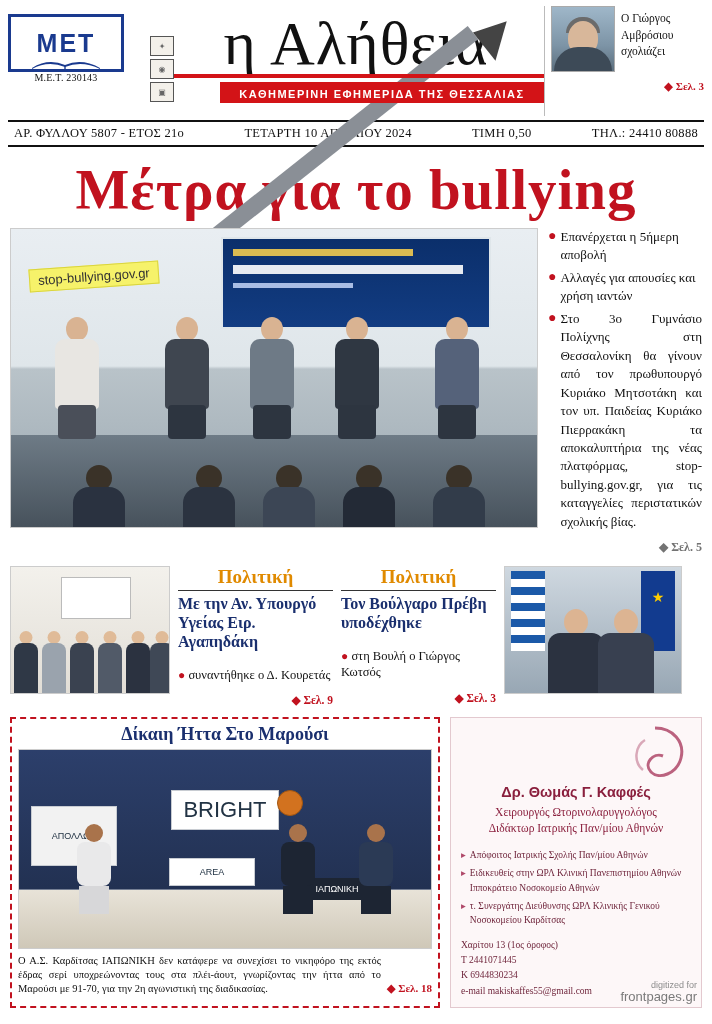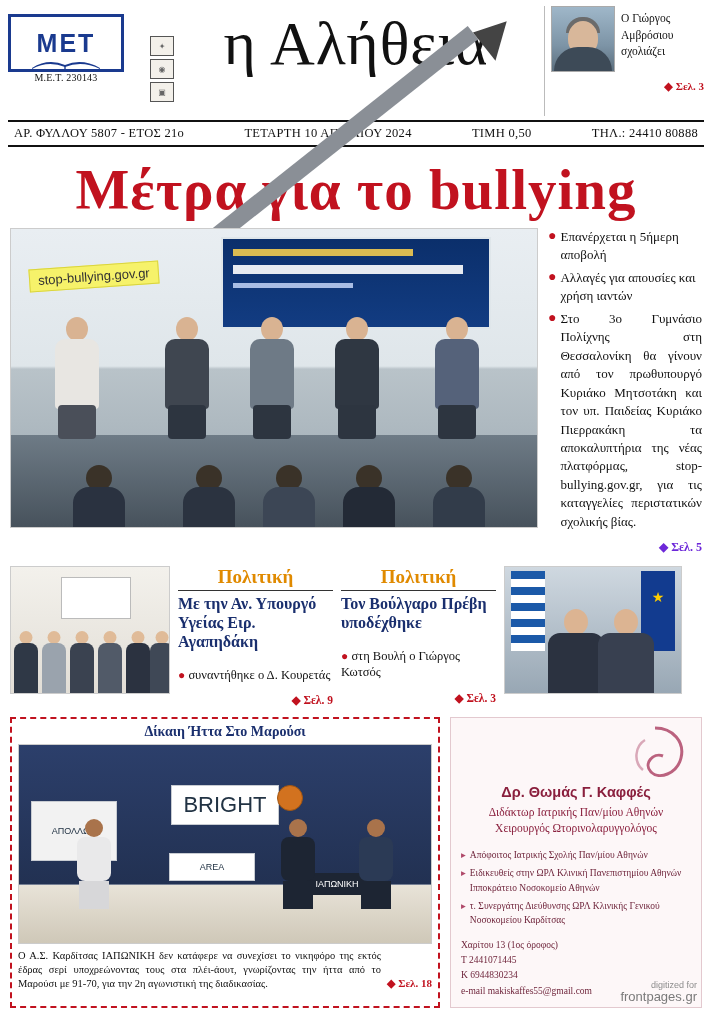"ΚΑΘΗΜΕΡΙΝΗ ΕΦΗΜΕΡΙΔΑ ΤΗΣ ΘΕΣΣΑΛΙΑΣ" div.redbar-wrap { html: none -> <div> <div>ΚΑΘΗΜΕΡΙΝΗ ΕΦΗΜΕΡΙΔΑ ΤΗΣ ΘΕΣΣΑΛΙΑΣ</div> </div> }
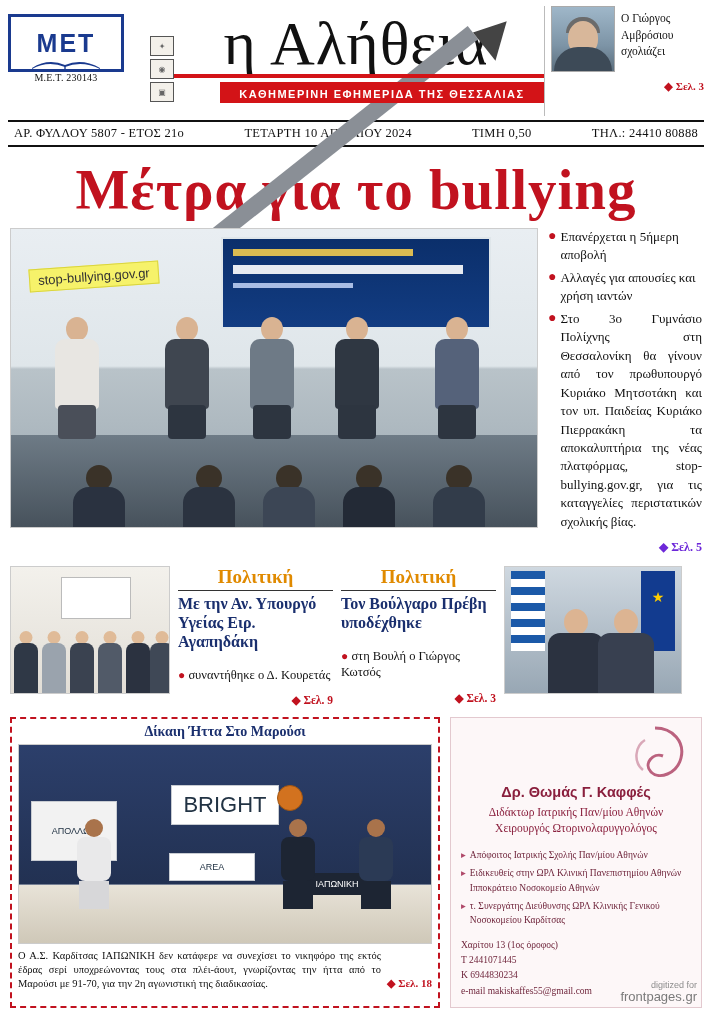"◆ Σελ. 5" .page-ref { color: #6d28d9 -> #737373 }
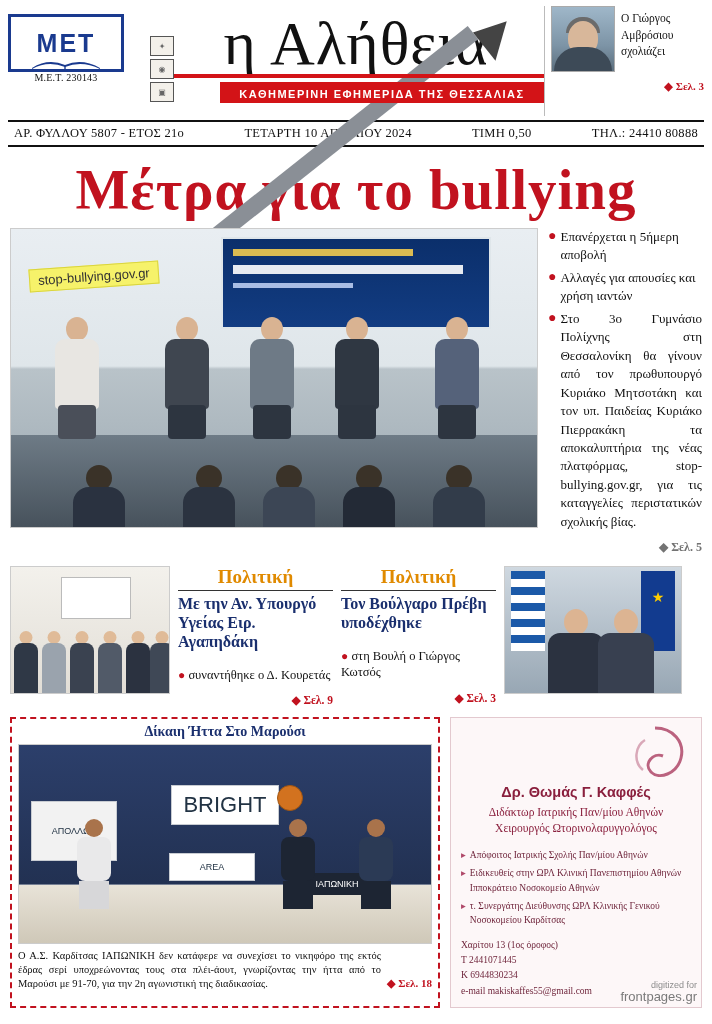"Δίκαιη Ήττα Στο Μαρούσι" .sports-title { font-size: 14px -> 18px }
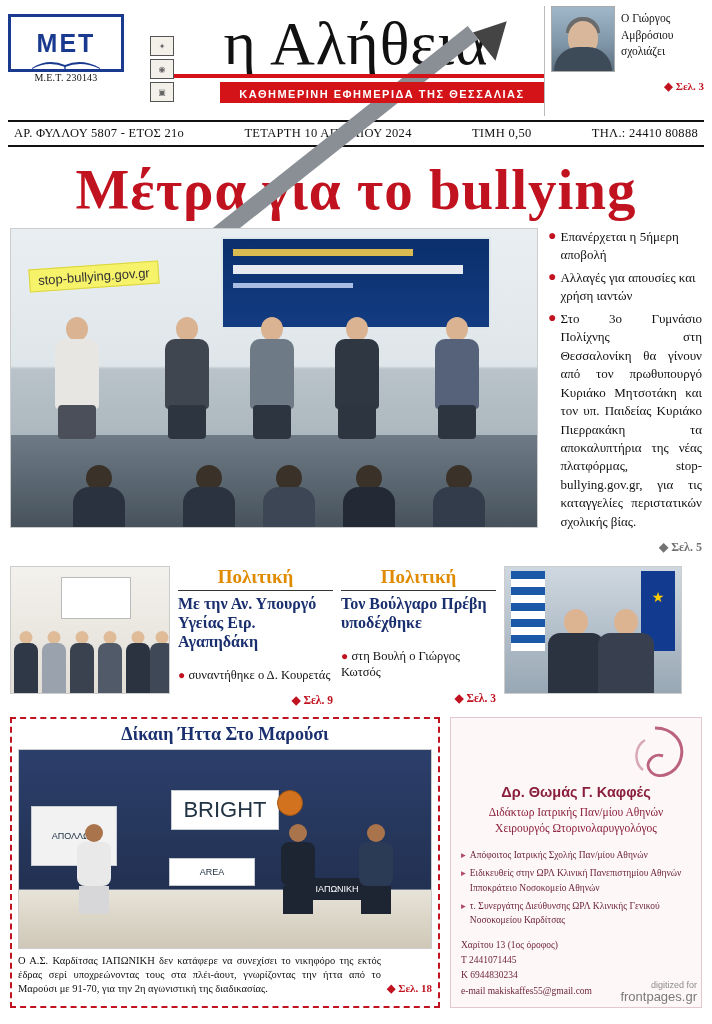"Διδάκτωρ Ιατρικής Παν/μίου Αθηνών" div { order: before "Χειρουργός Ωτορινολαρυγγολόγος" -> after "Χειρουργός Ωτορινολαρυγγολόγος" }
